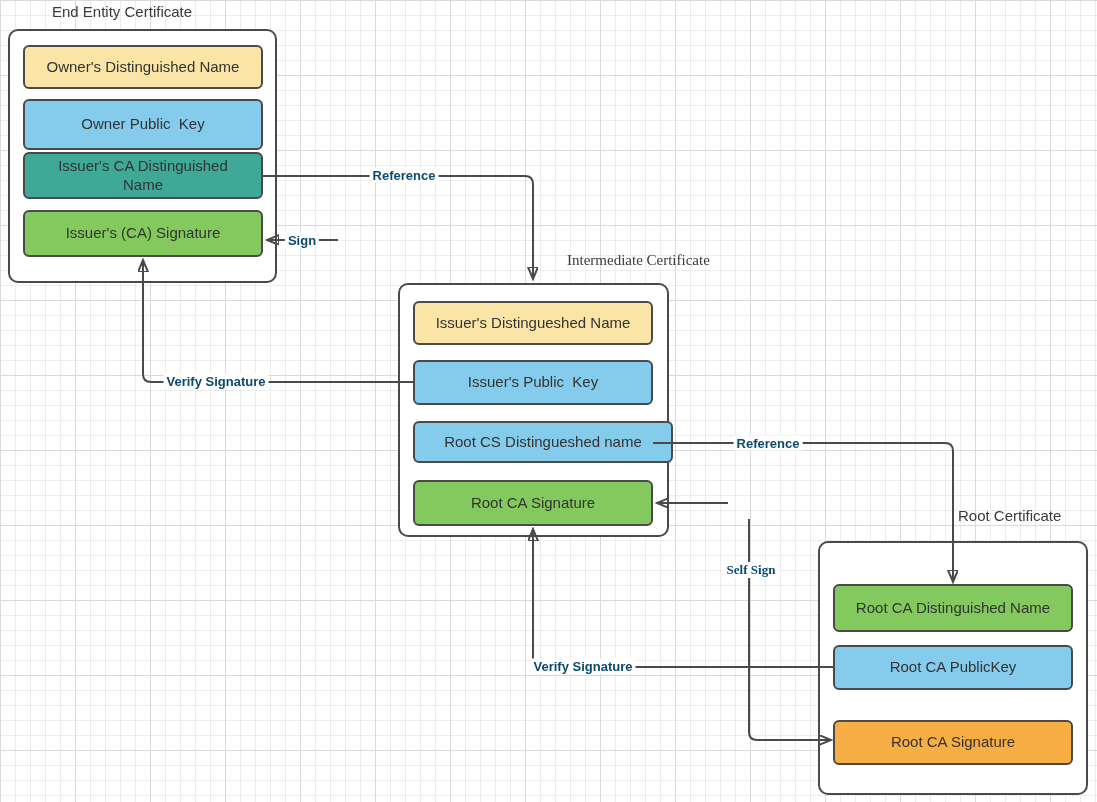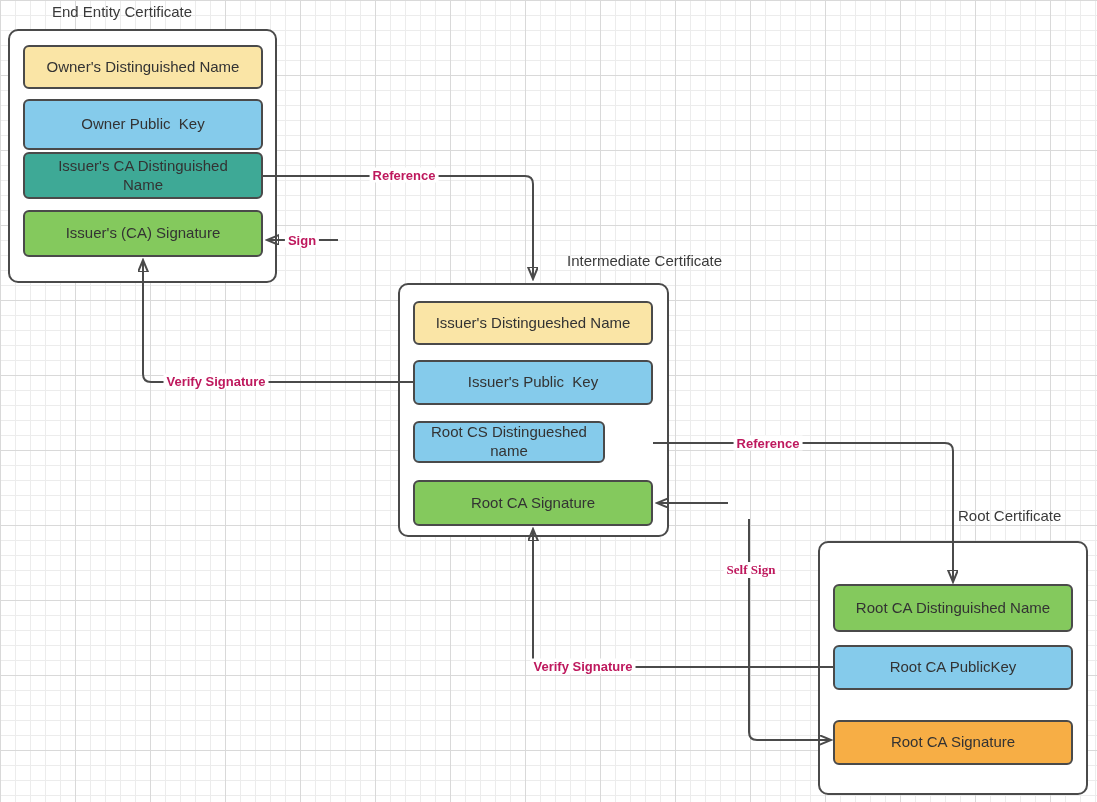"Reference" .alabel { color: #be185d -> #0c4a6e }
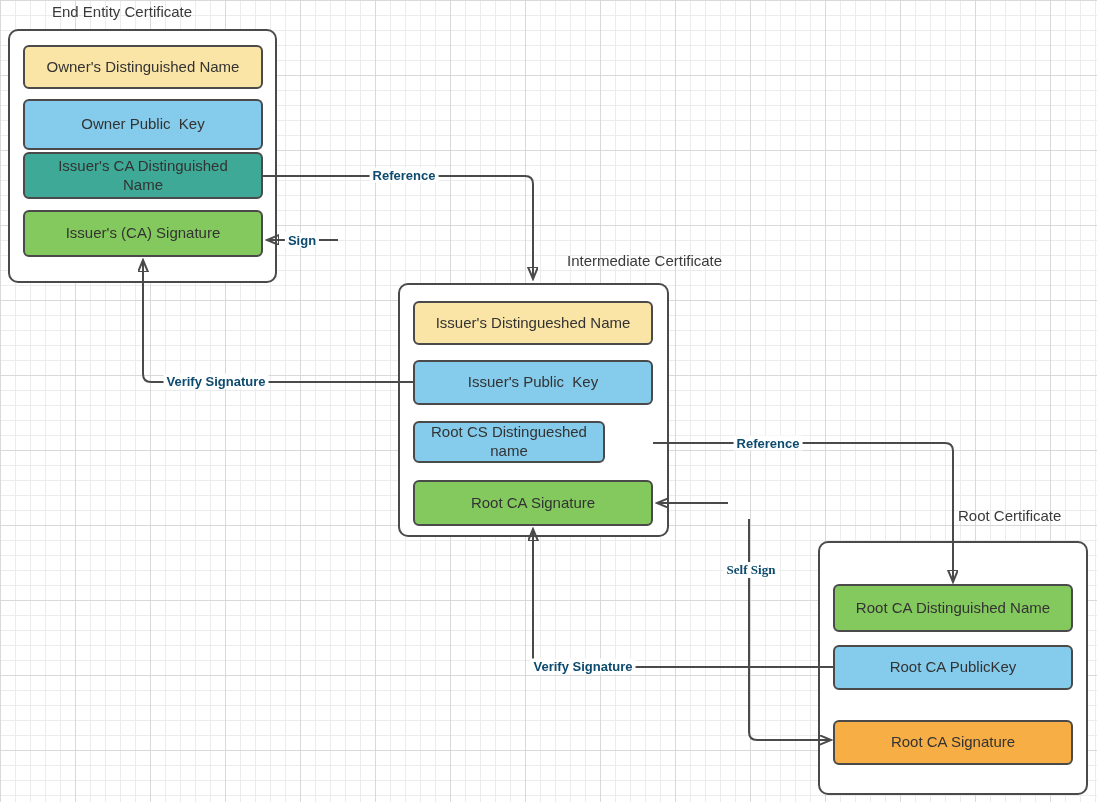"Intermediate Certificate" div.title { font-family: none -> Liberation Serif, serif }
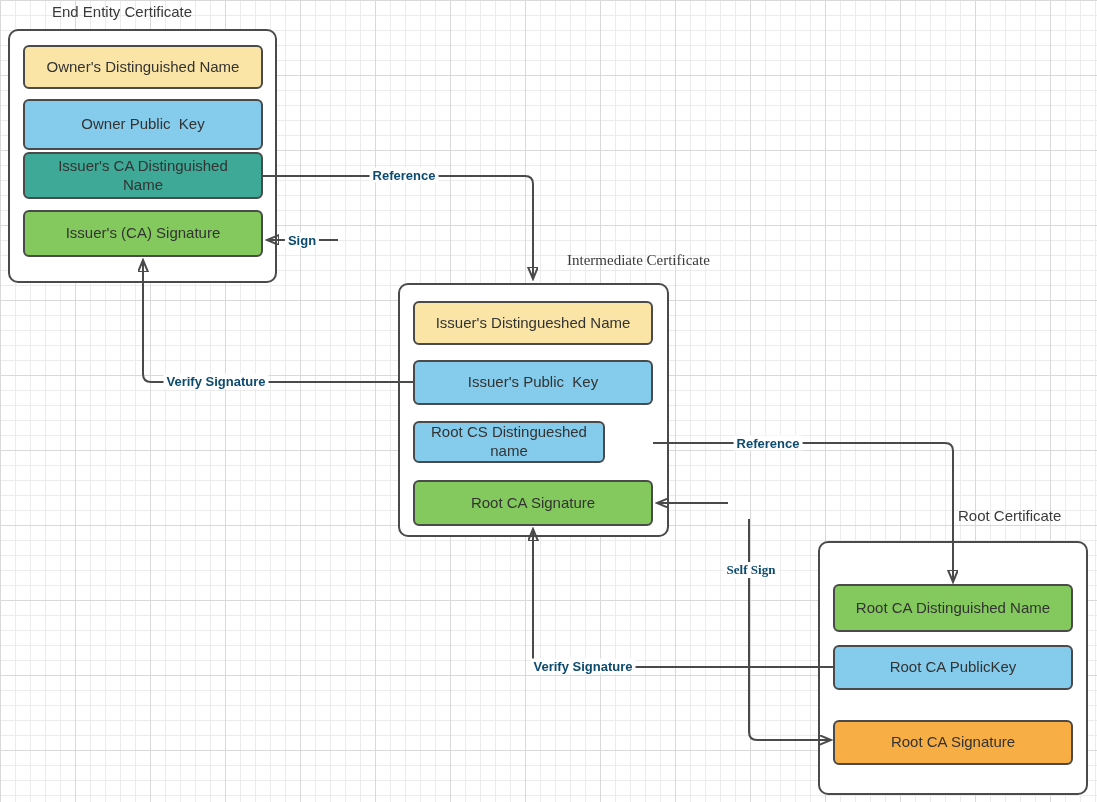"Root CS Distingueshed name" div.field { width: 192px -> 260px }
